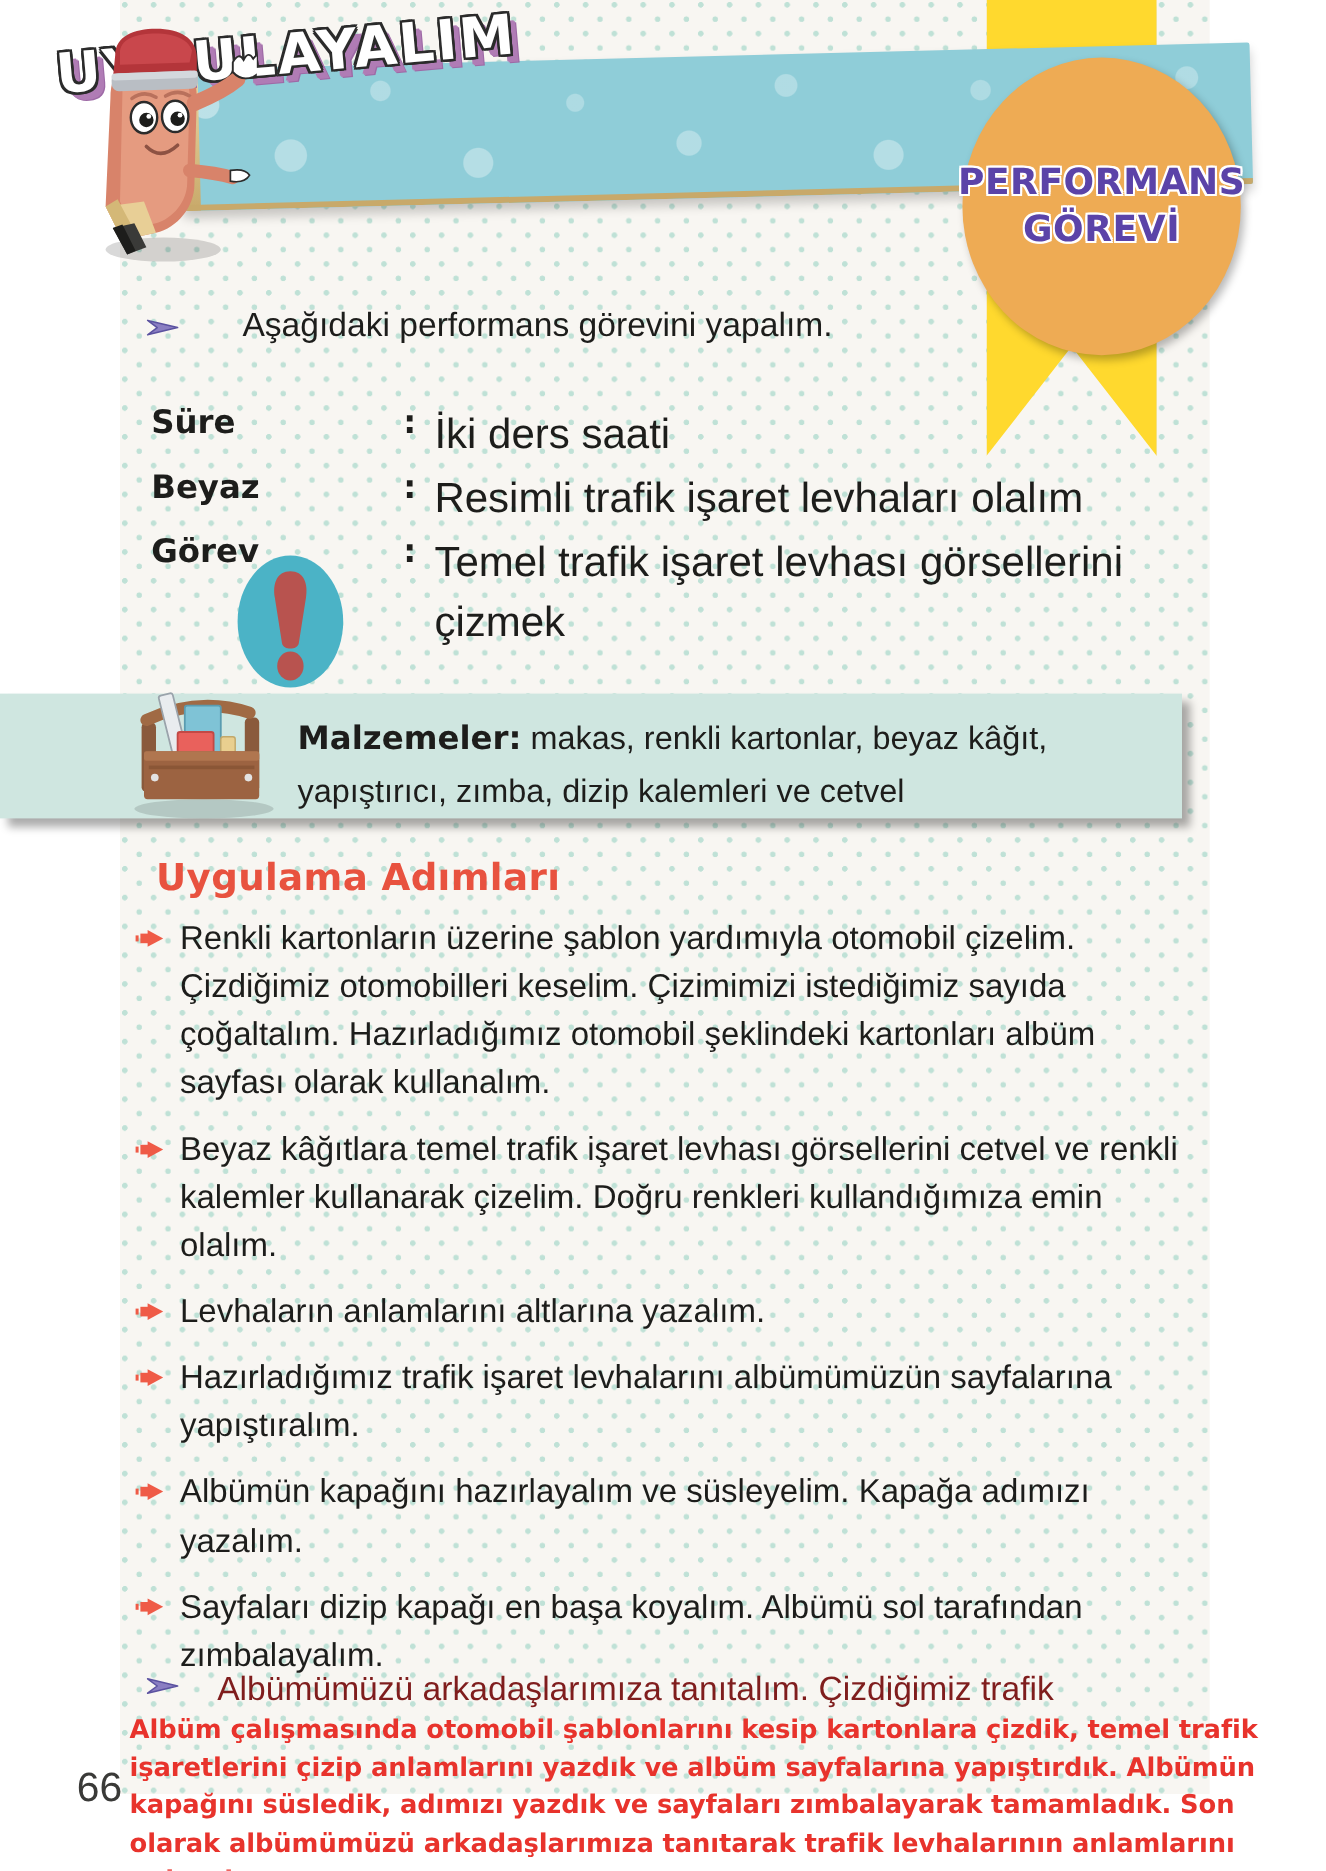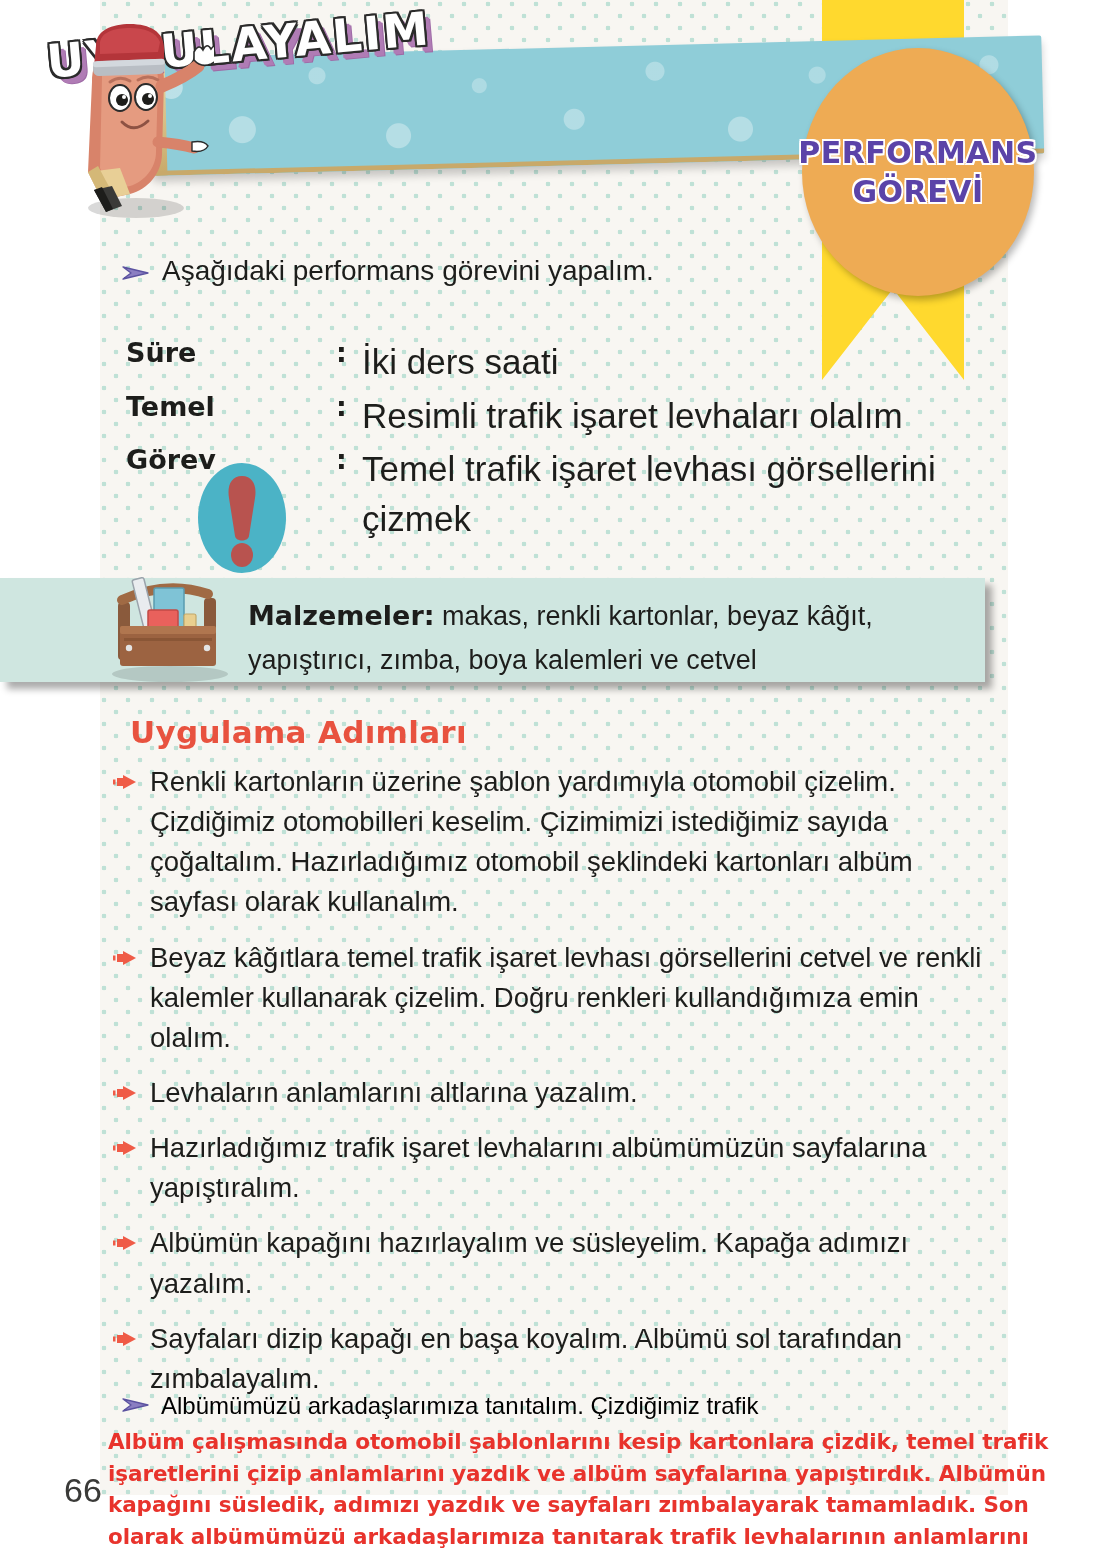"Aşağıdaki performans görevini yapalım." .intro-text { margin-left: none -> 40px }
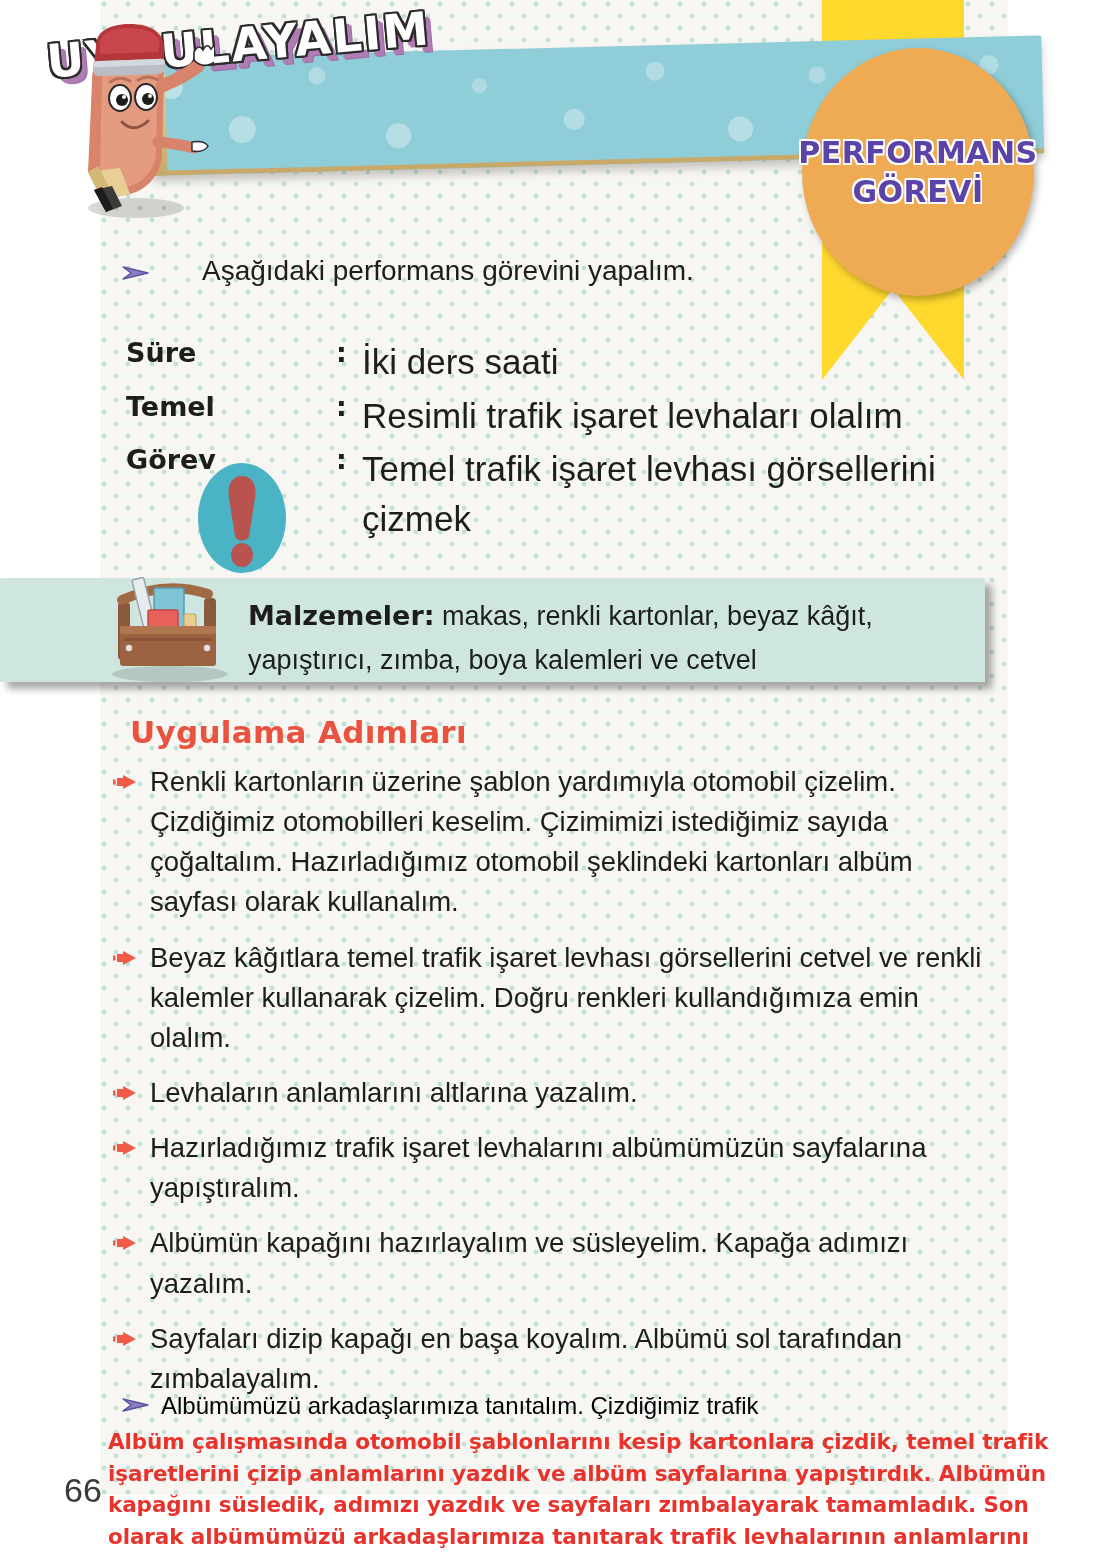"Temel" span.info-label { text: Temel -> Beyaz }
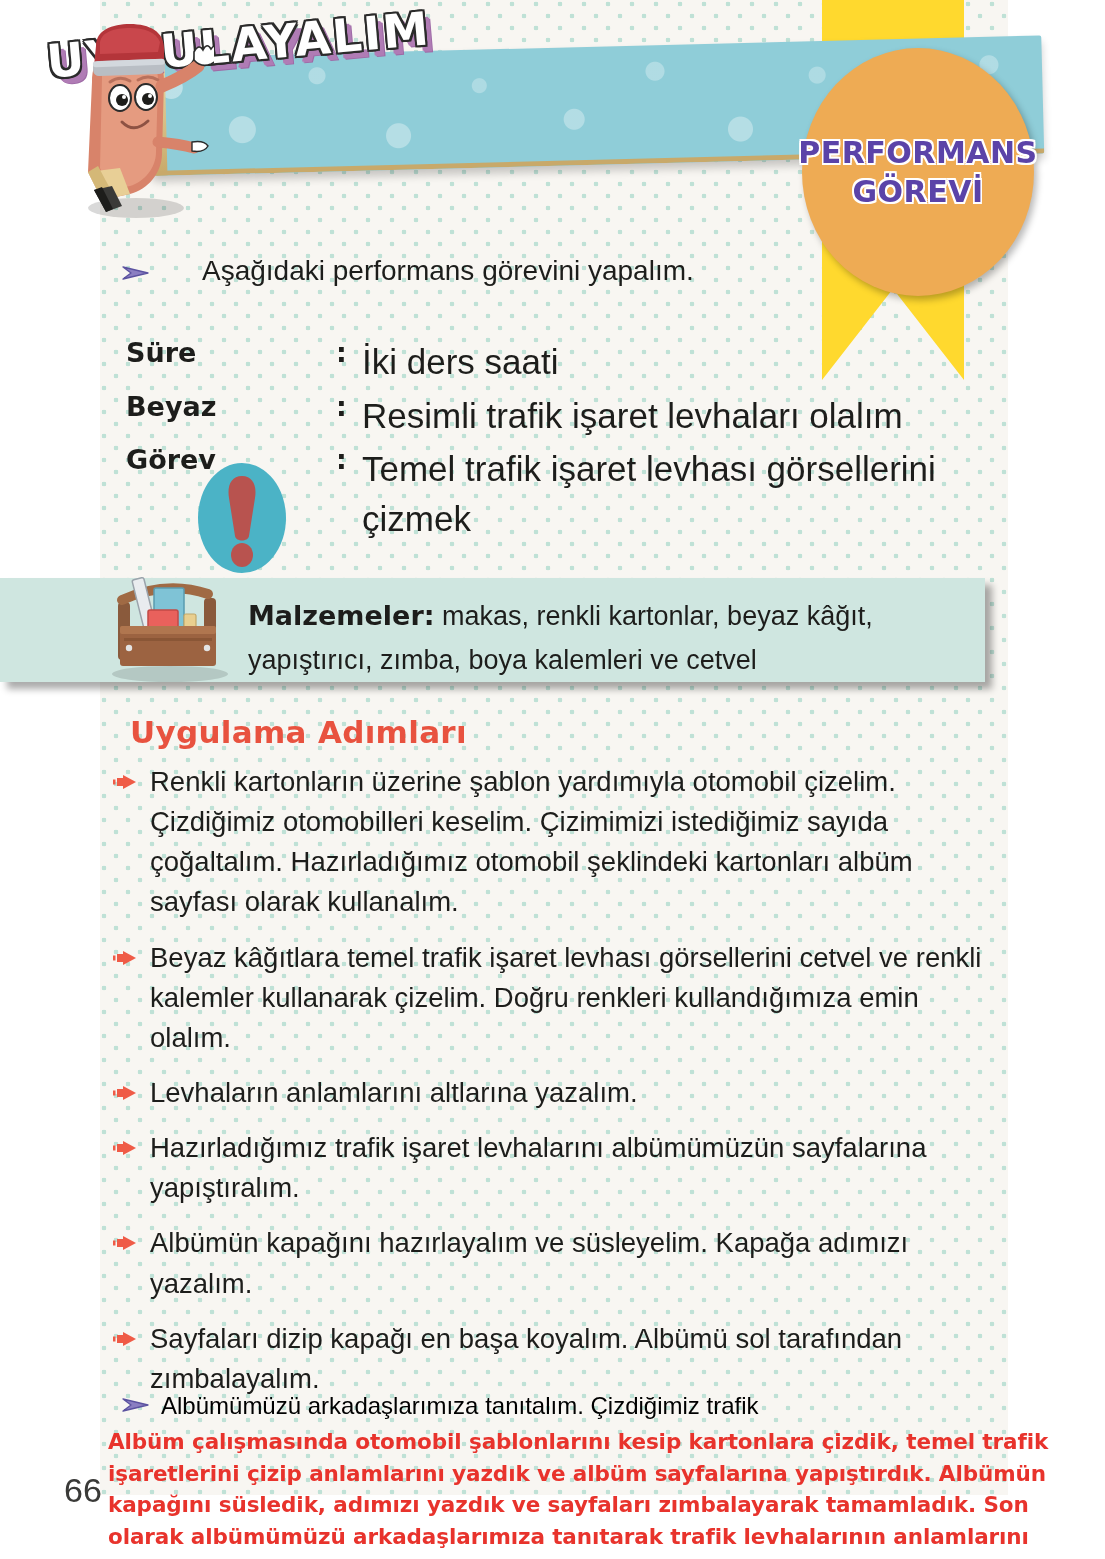"makas, renkli kartonlar, beyaz kâğıt," span { text: boya -> dizip }
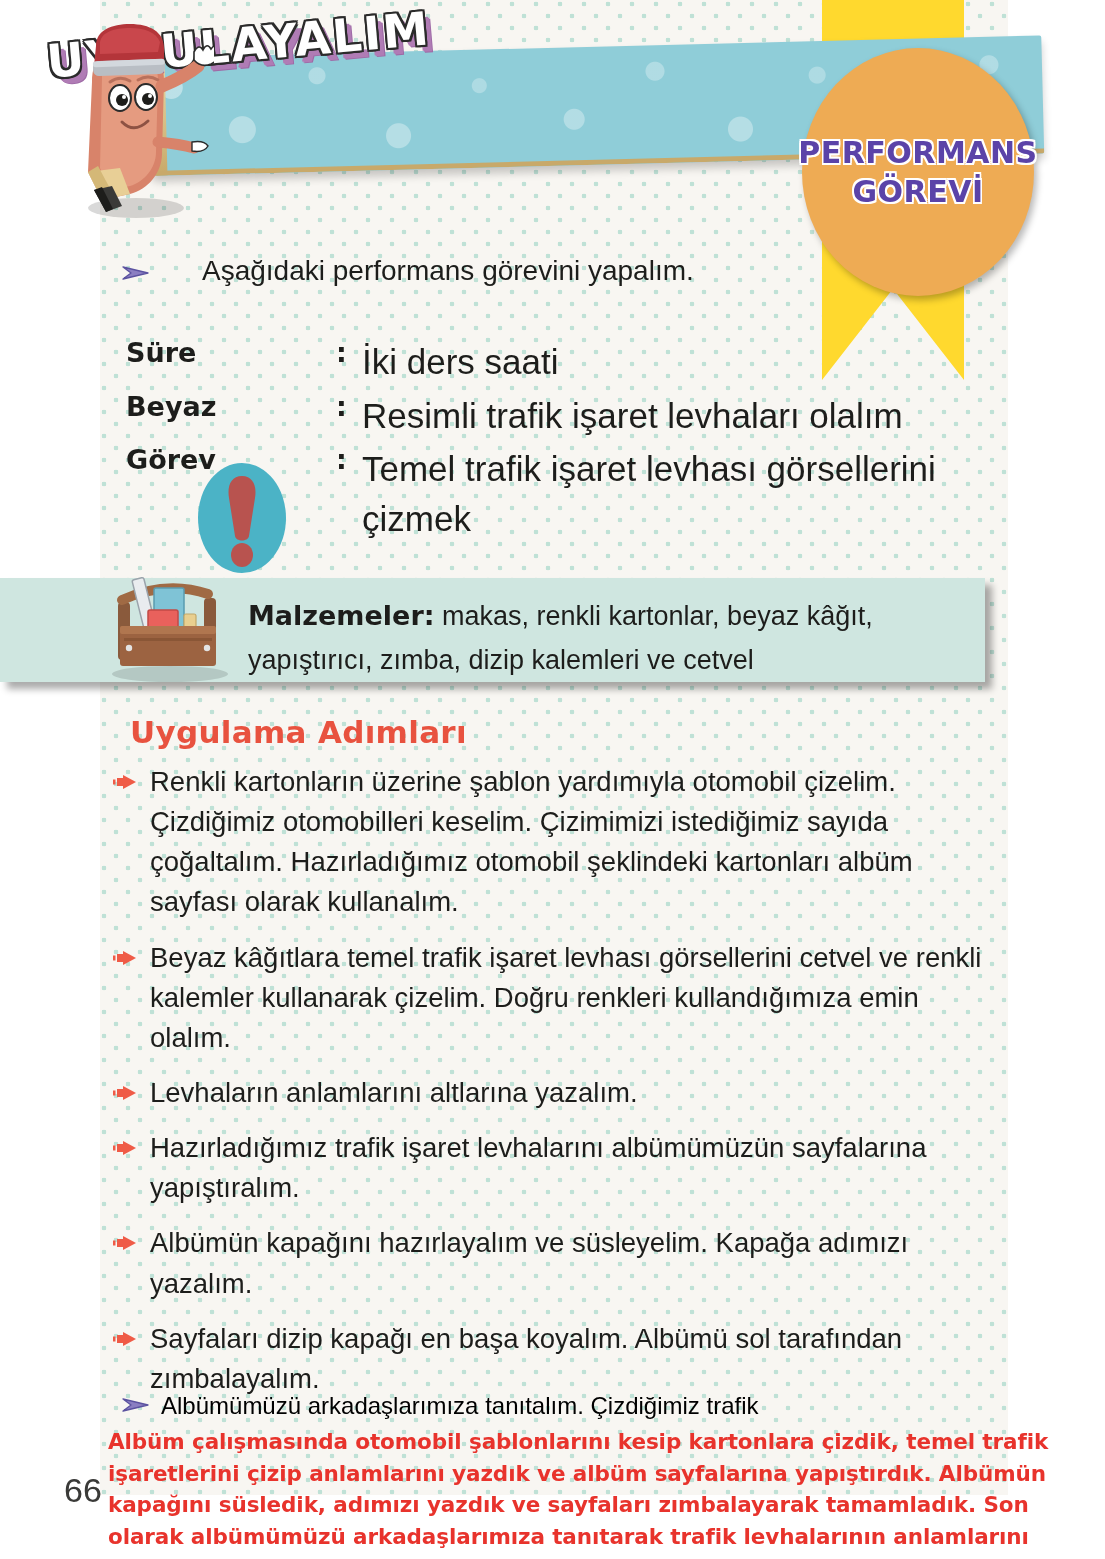"Albümümüzü arkadaşlarımıza tanıtalım." .closing-text { color: #000000 -> #7f1d1d; font-size: 24px -> 28px; margin-left: none -> 20px }
